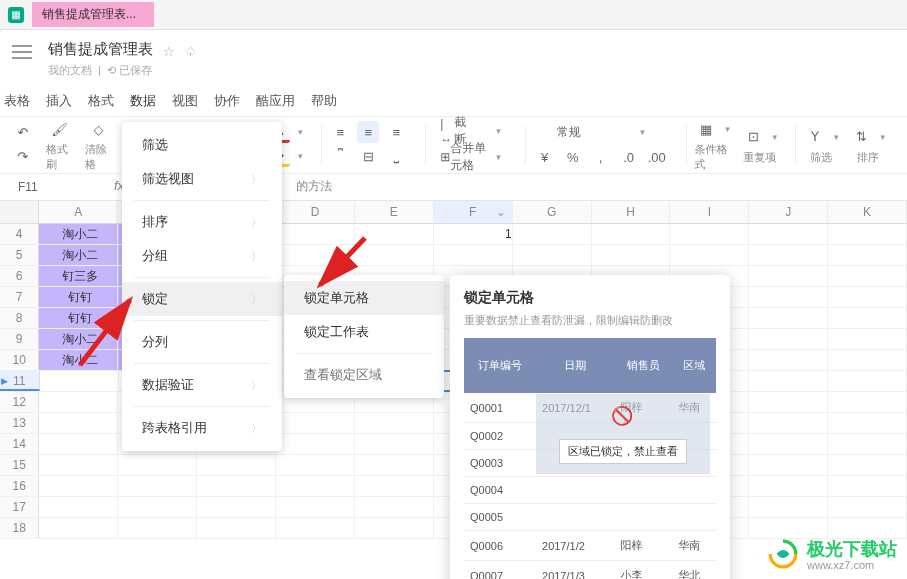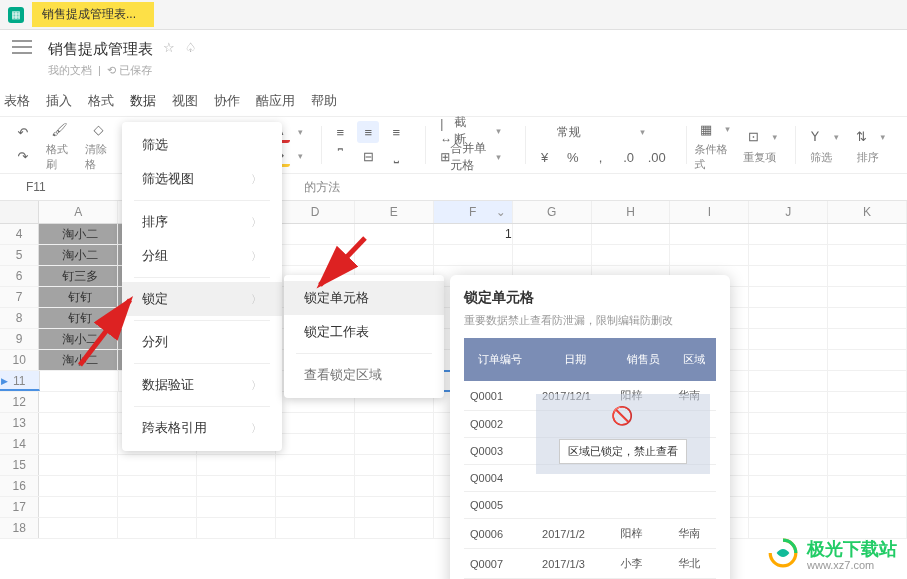"销售提成管理表..." .tab { background: #fde047 -> #f9a8d4 }
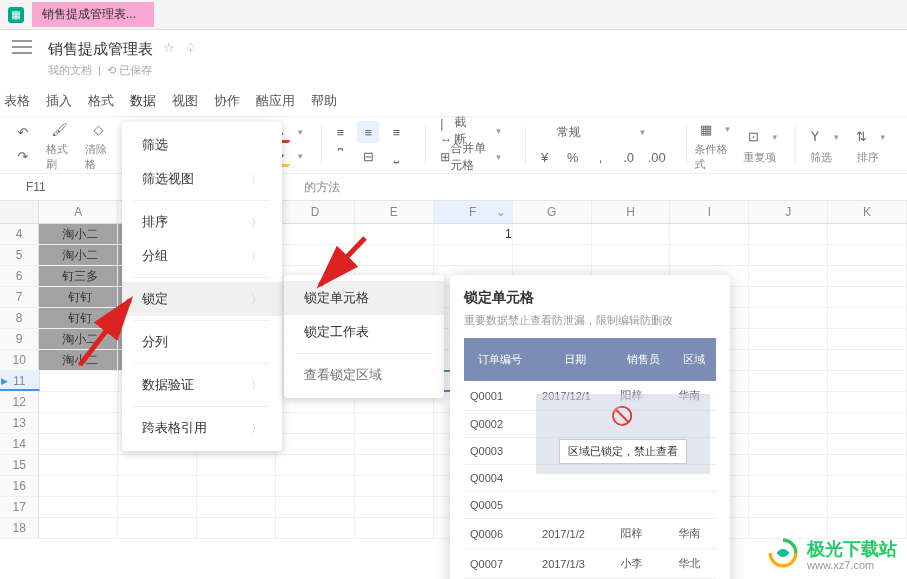"销售提成管理表" .doc-header { align-items: flex-start -> flex-end }
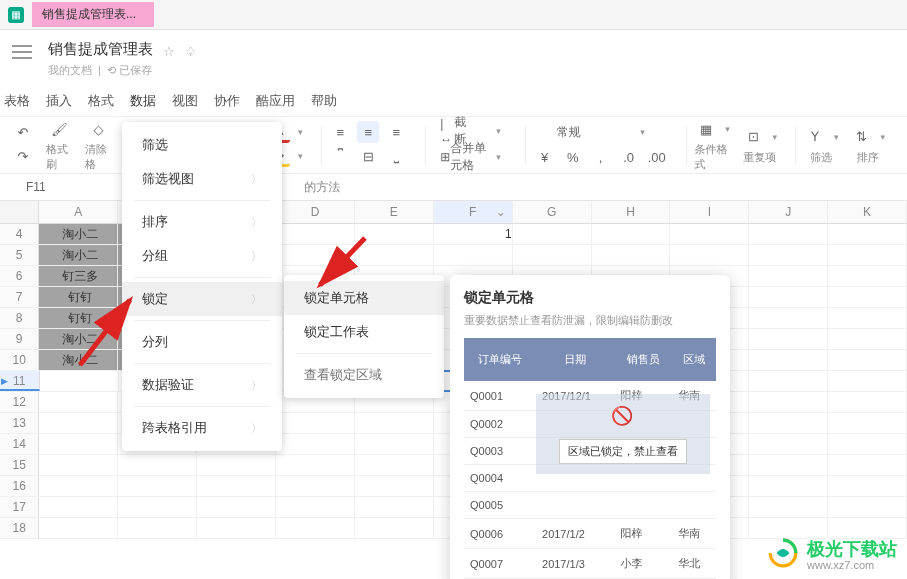"F11" .name-box { align-items: flex-end -> flex-start; padding: 4px 20px -> 4px 12px }
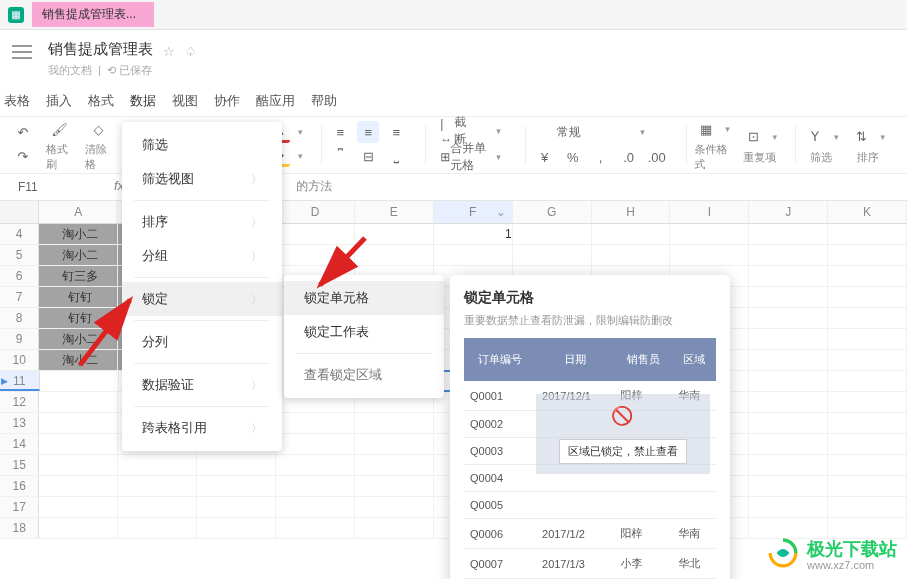"淘小二" .cell.yellow { background: #a3a3a3 -> #c4b5fd }
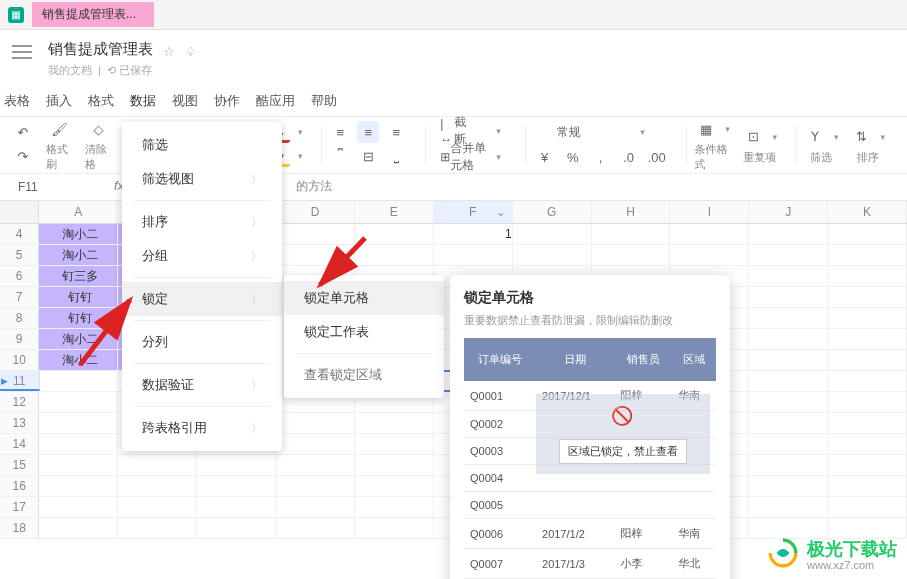"订单编号" .tt-table th { padding: 14px 6px -> 20px 6px }
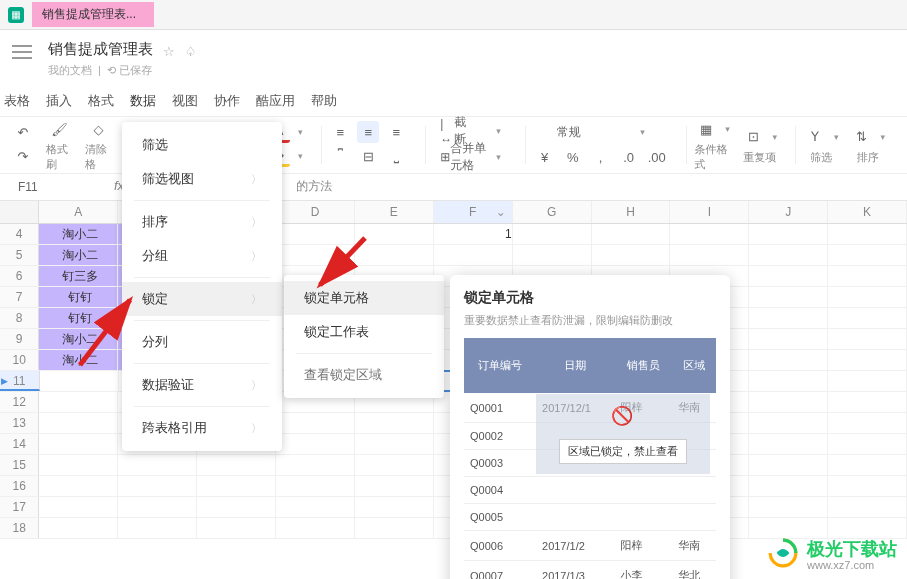"极光下载站" .watermark { align-items: flex-start -> center }
